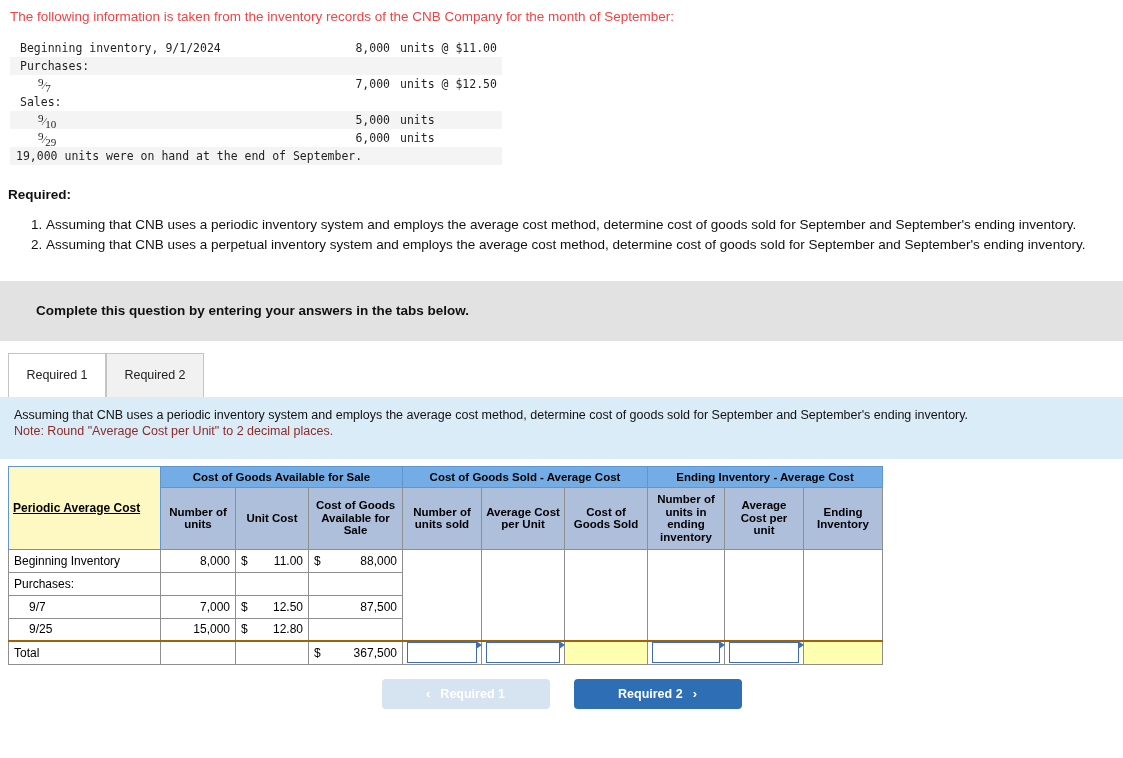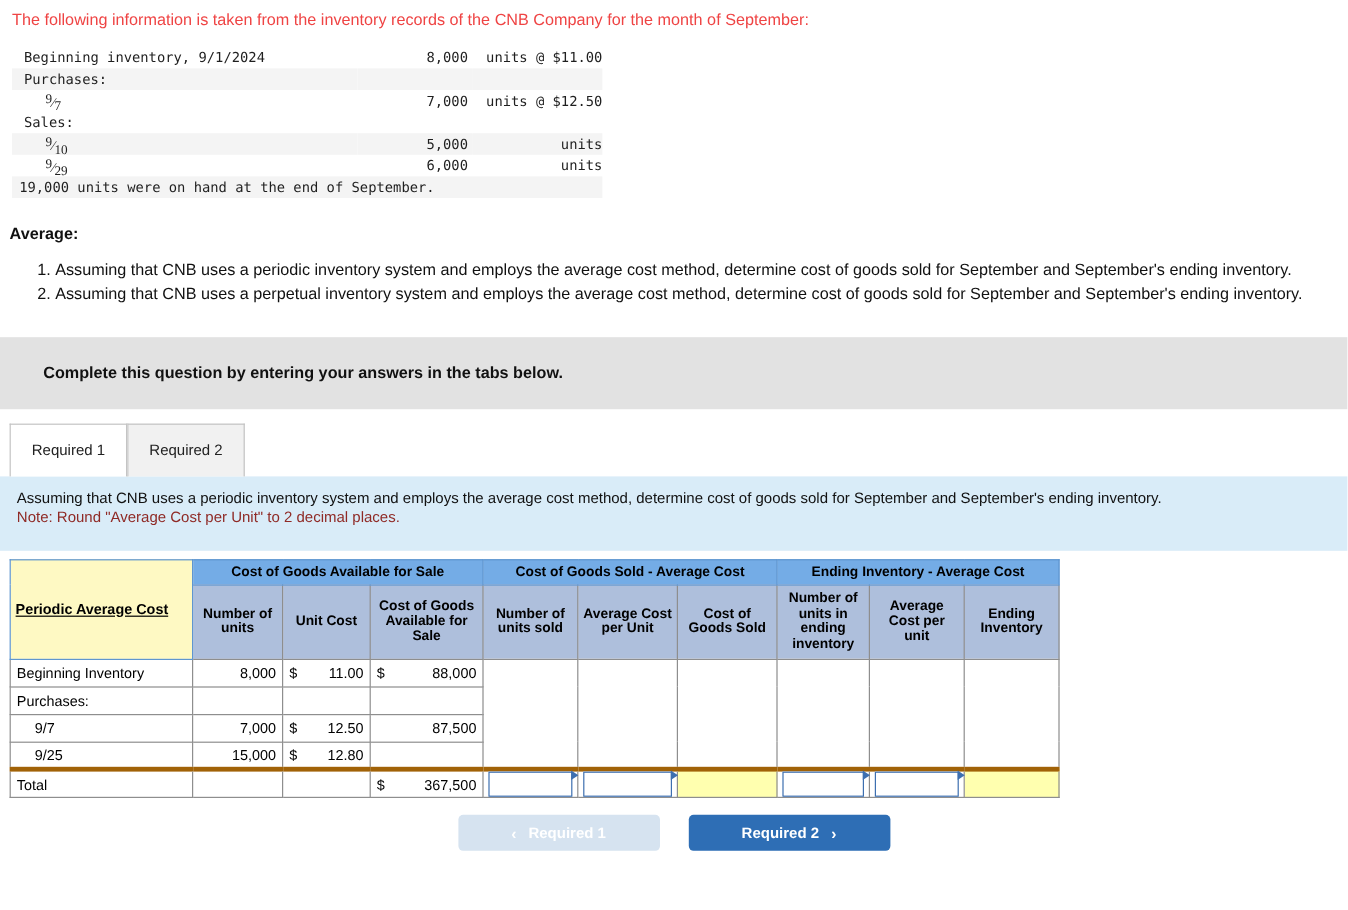"units @ $11.00" .data-block td.unit { text-align: right -> none }
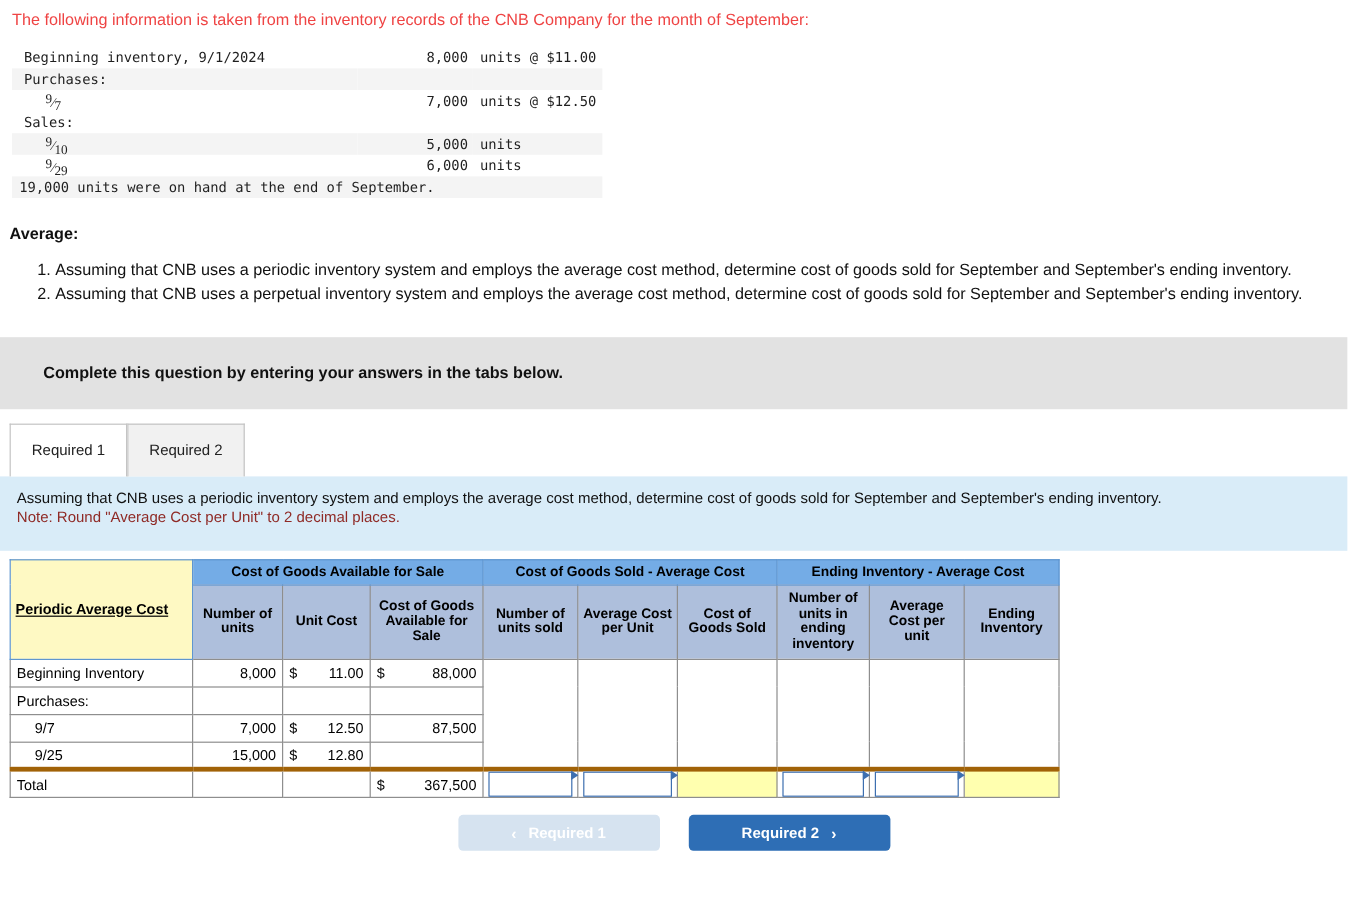"Average:" div.required-head { text: Average -> Required }
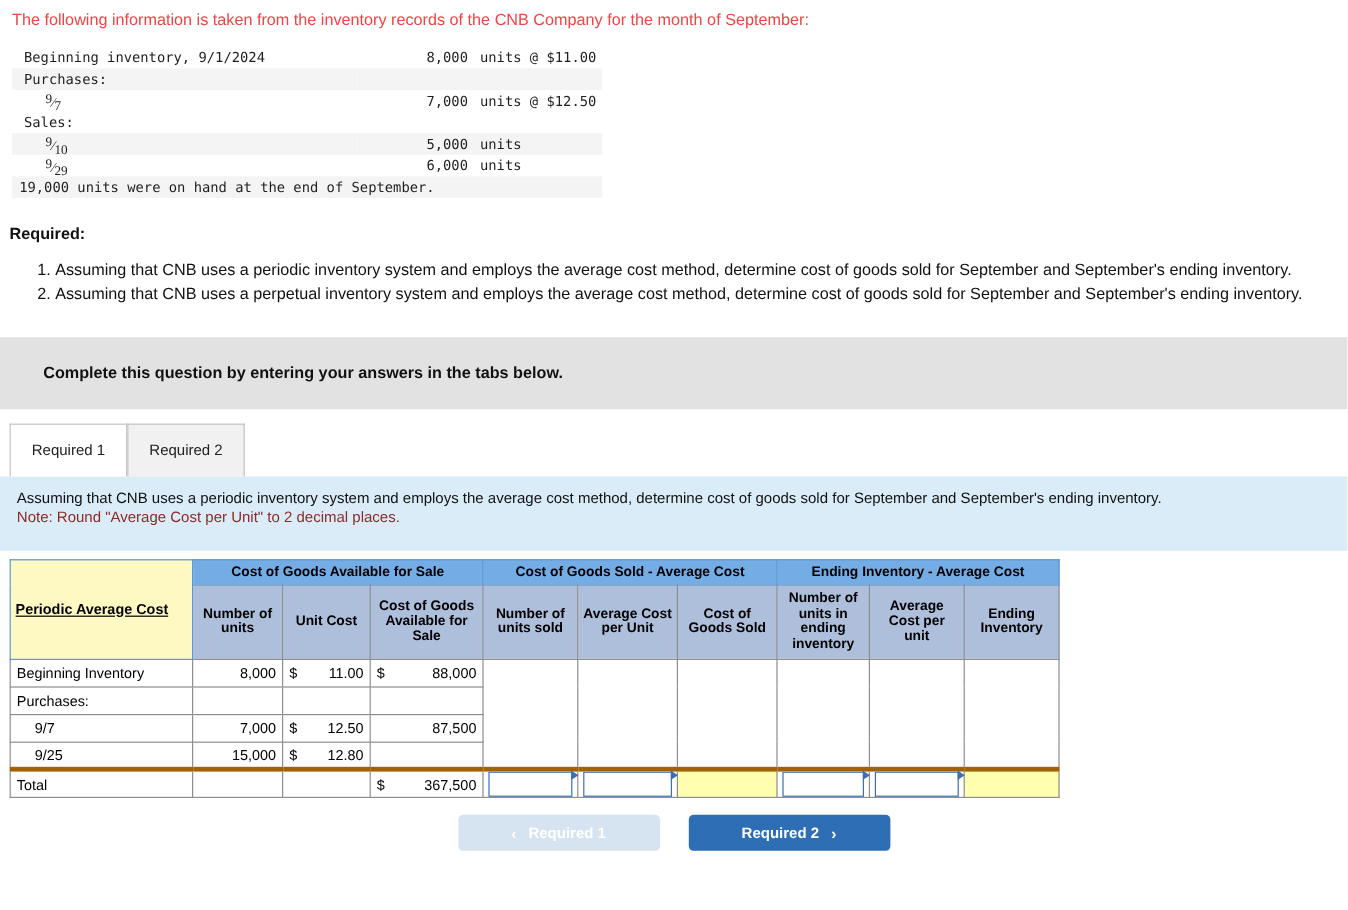"Total" tr.total td { border-top: 4px solid #a16207 -> 2px solid #a16207 }
